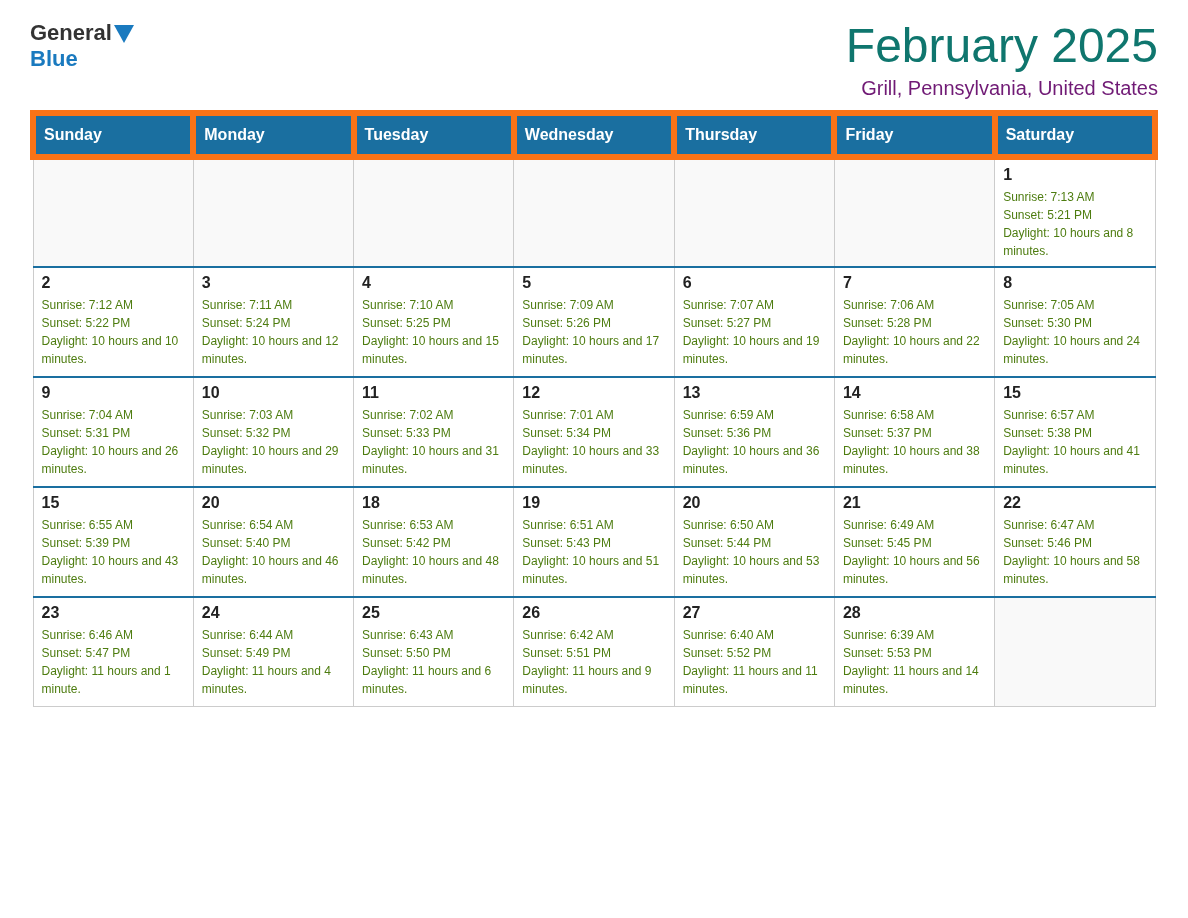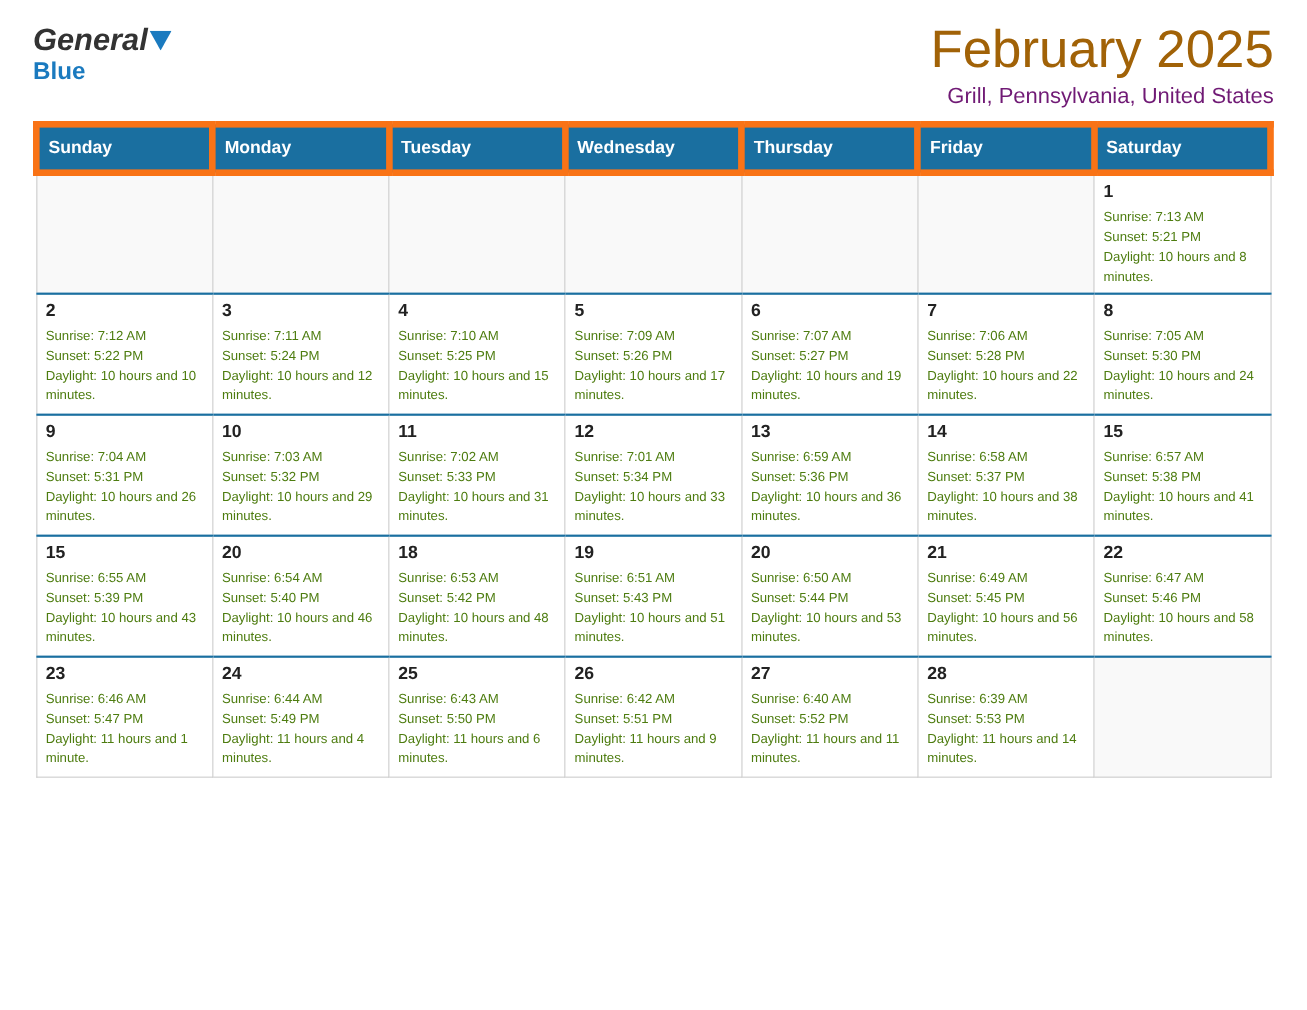"General" .logo-general { font-size: 28px -> 22px; font-style: italic -> none }
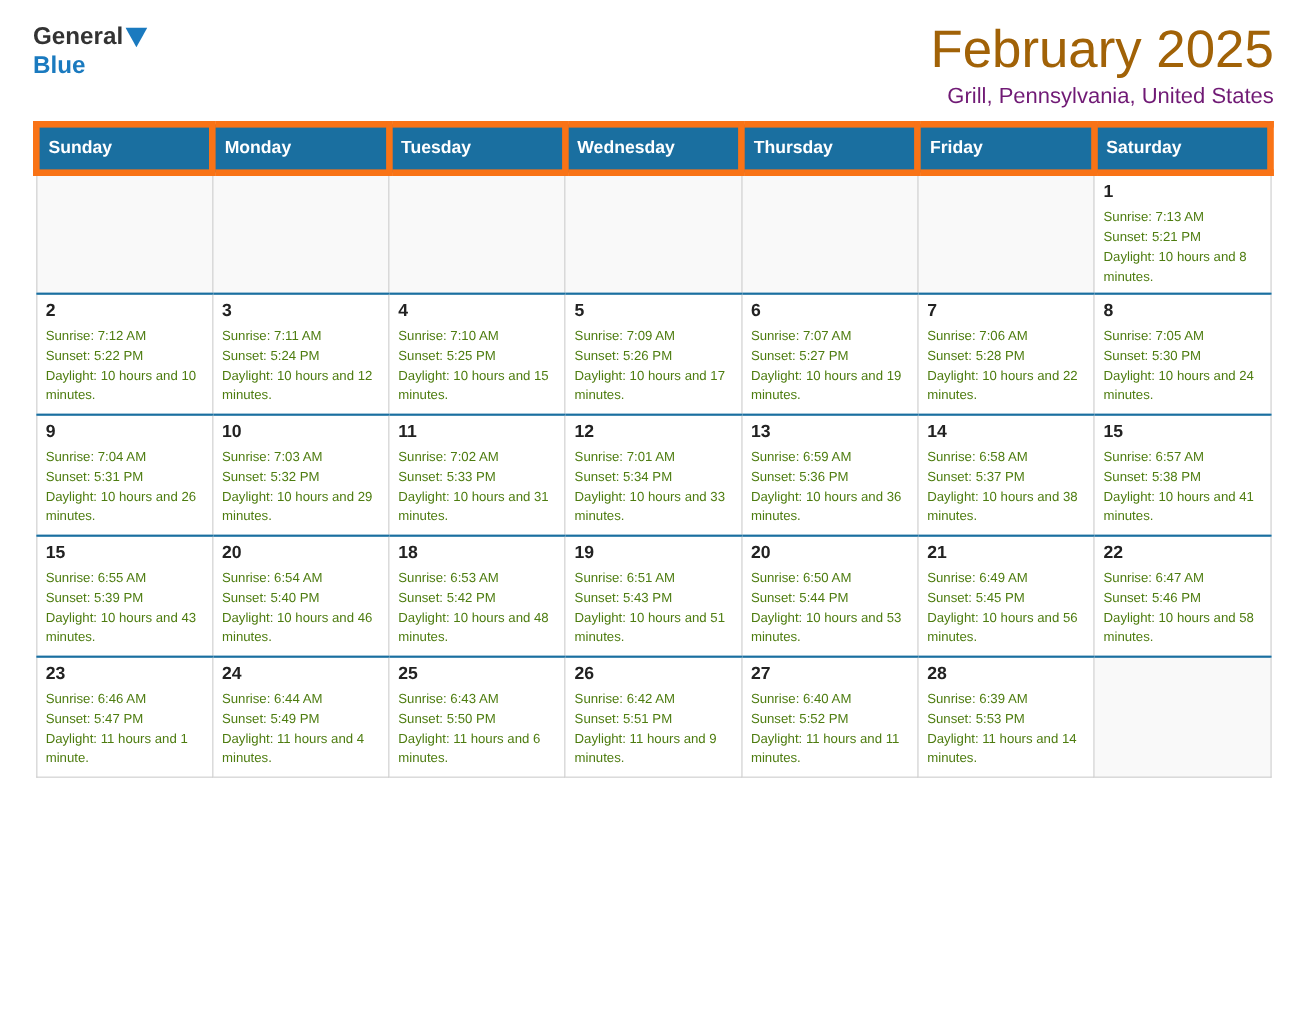"February 2025" .month-title { color: #a16207 -> #0f766e }
